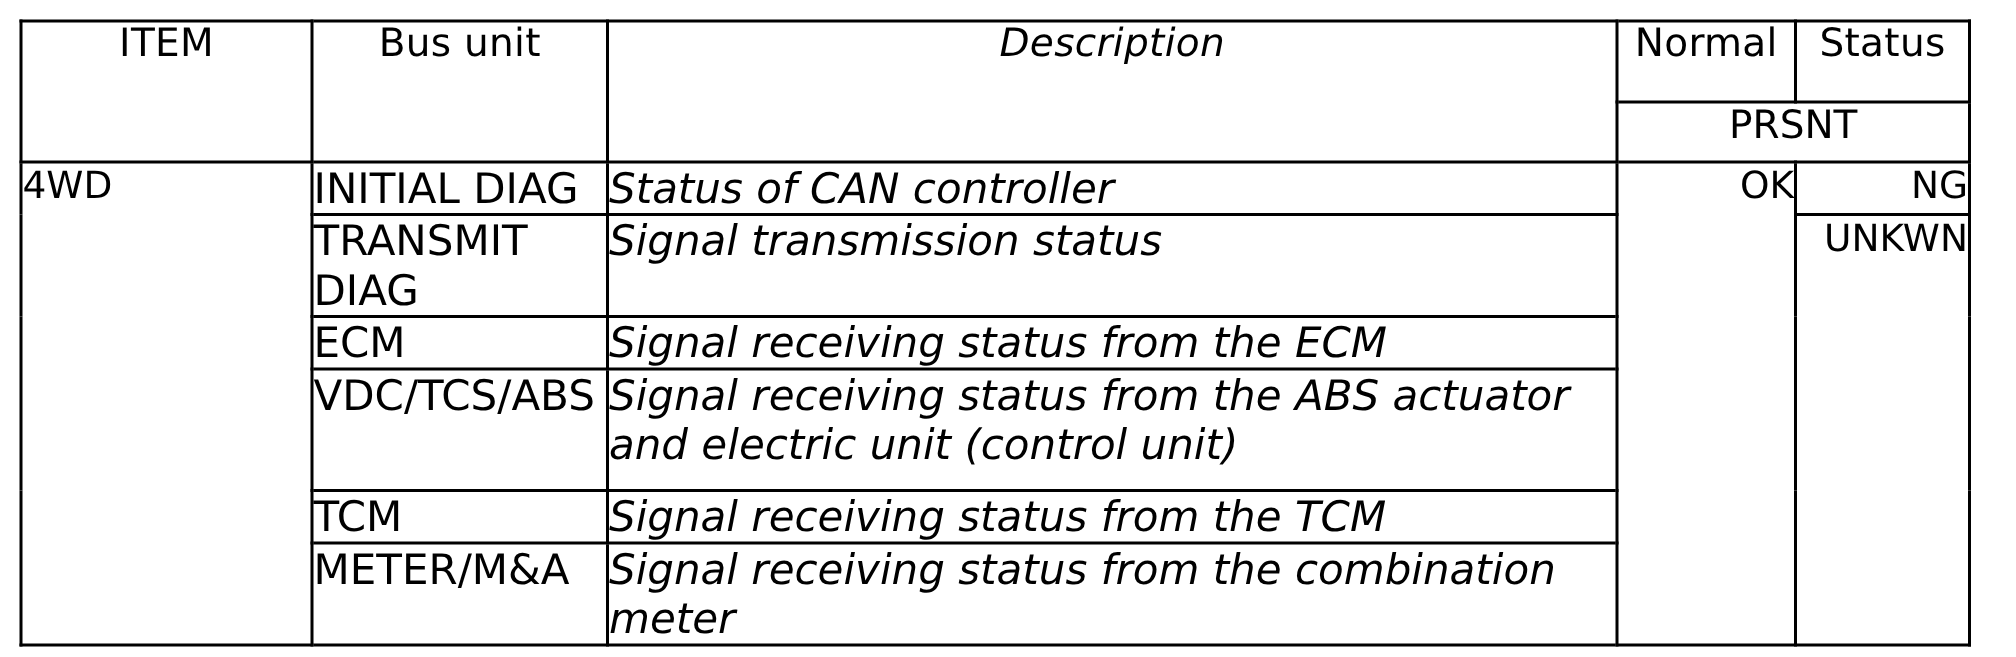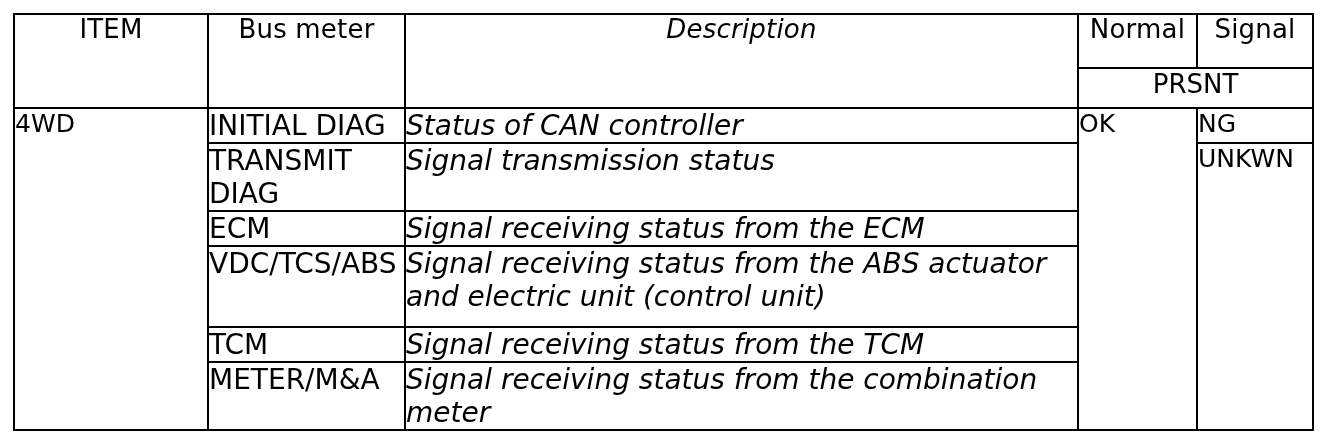"Bus meter" th.hdr-cell { text: meter -> unit }
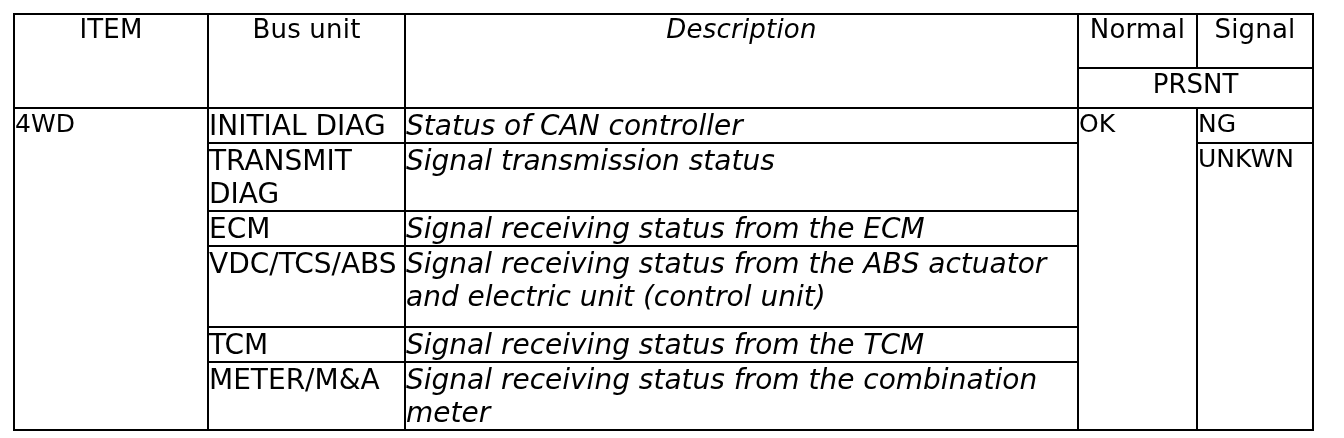"Signal" th.hdr-cell { text: Signal -> Status }
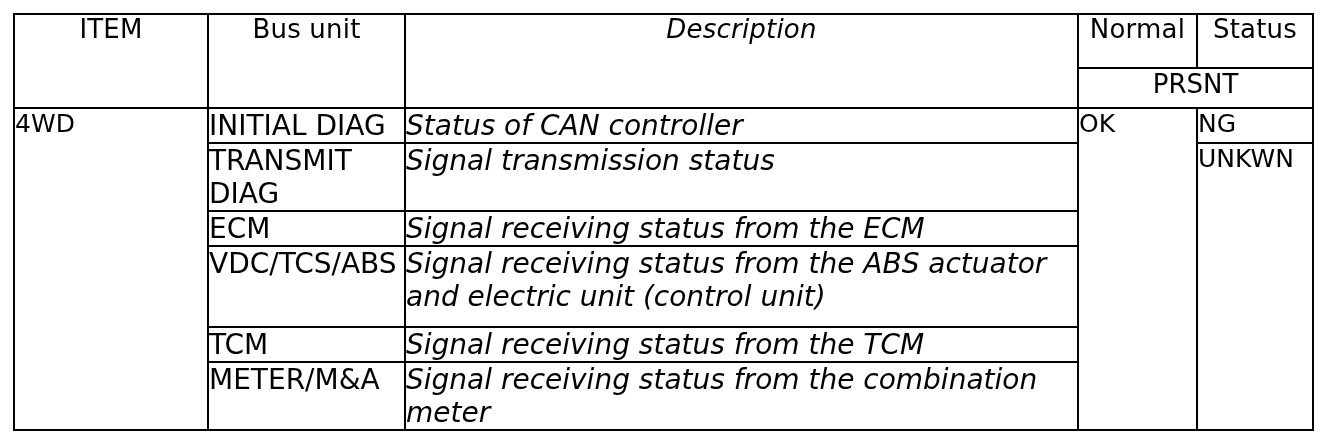"OK" .cell-center { text-align: left -> right }
